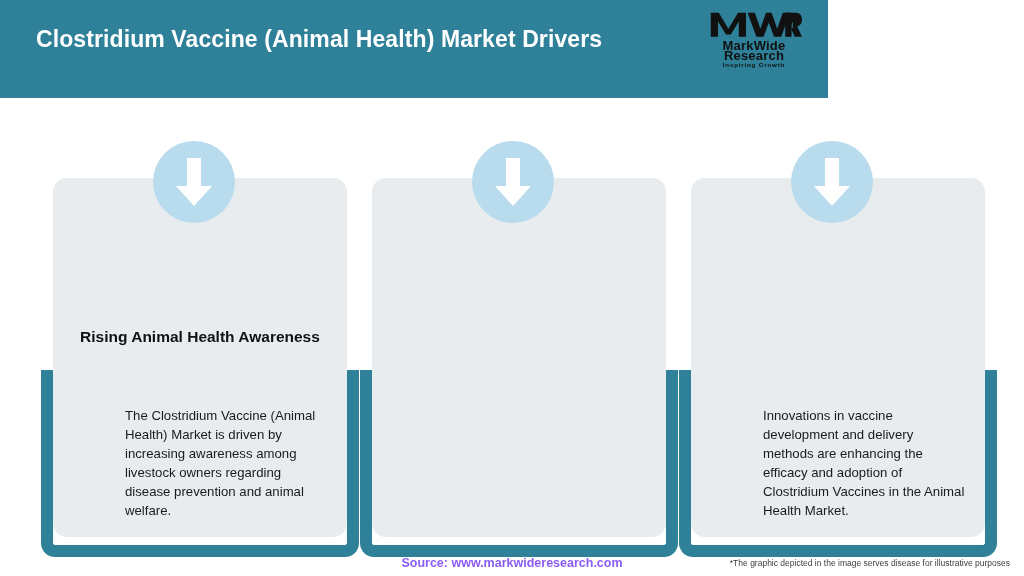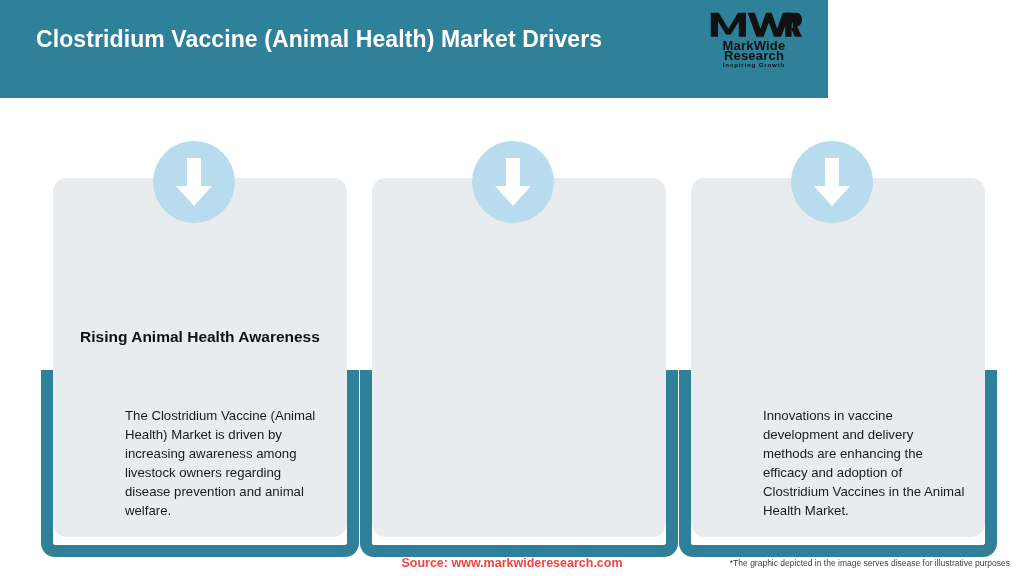"Source: www.markwideresearch.com" .footer-source { color: #ef4444 -> #8b5cf6 }
